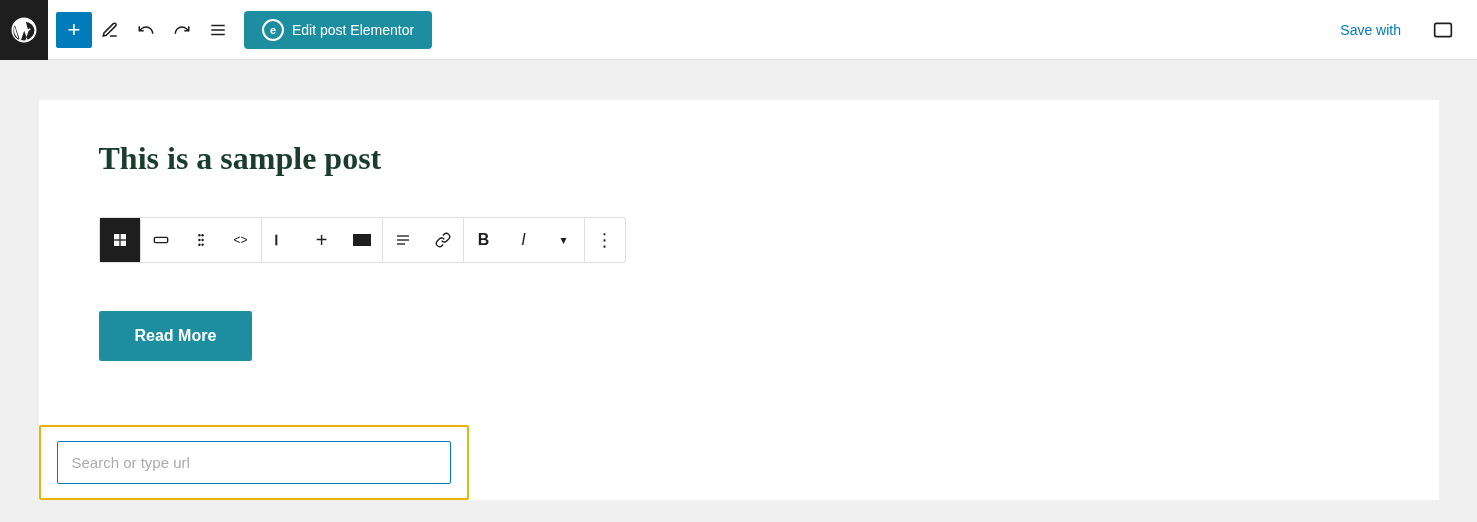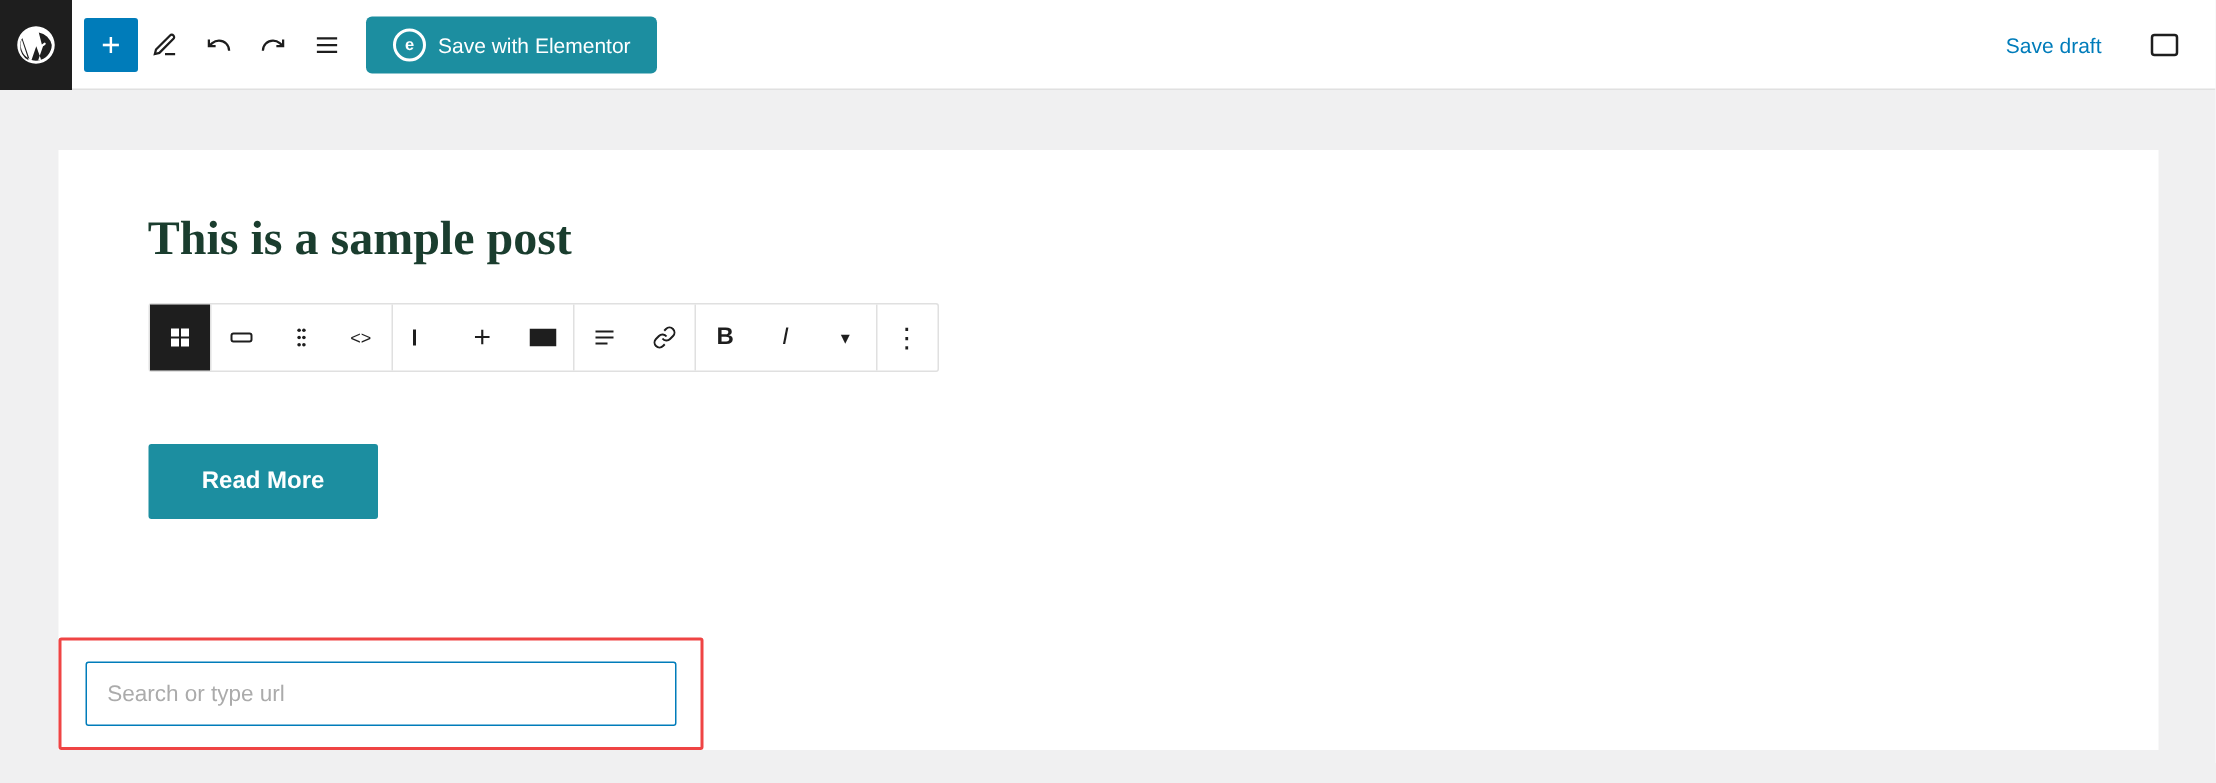"Save with Elementor" span { text: Save with -> Edit post }
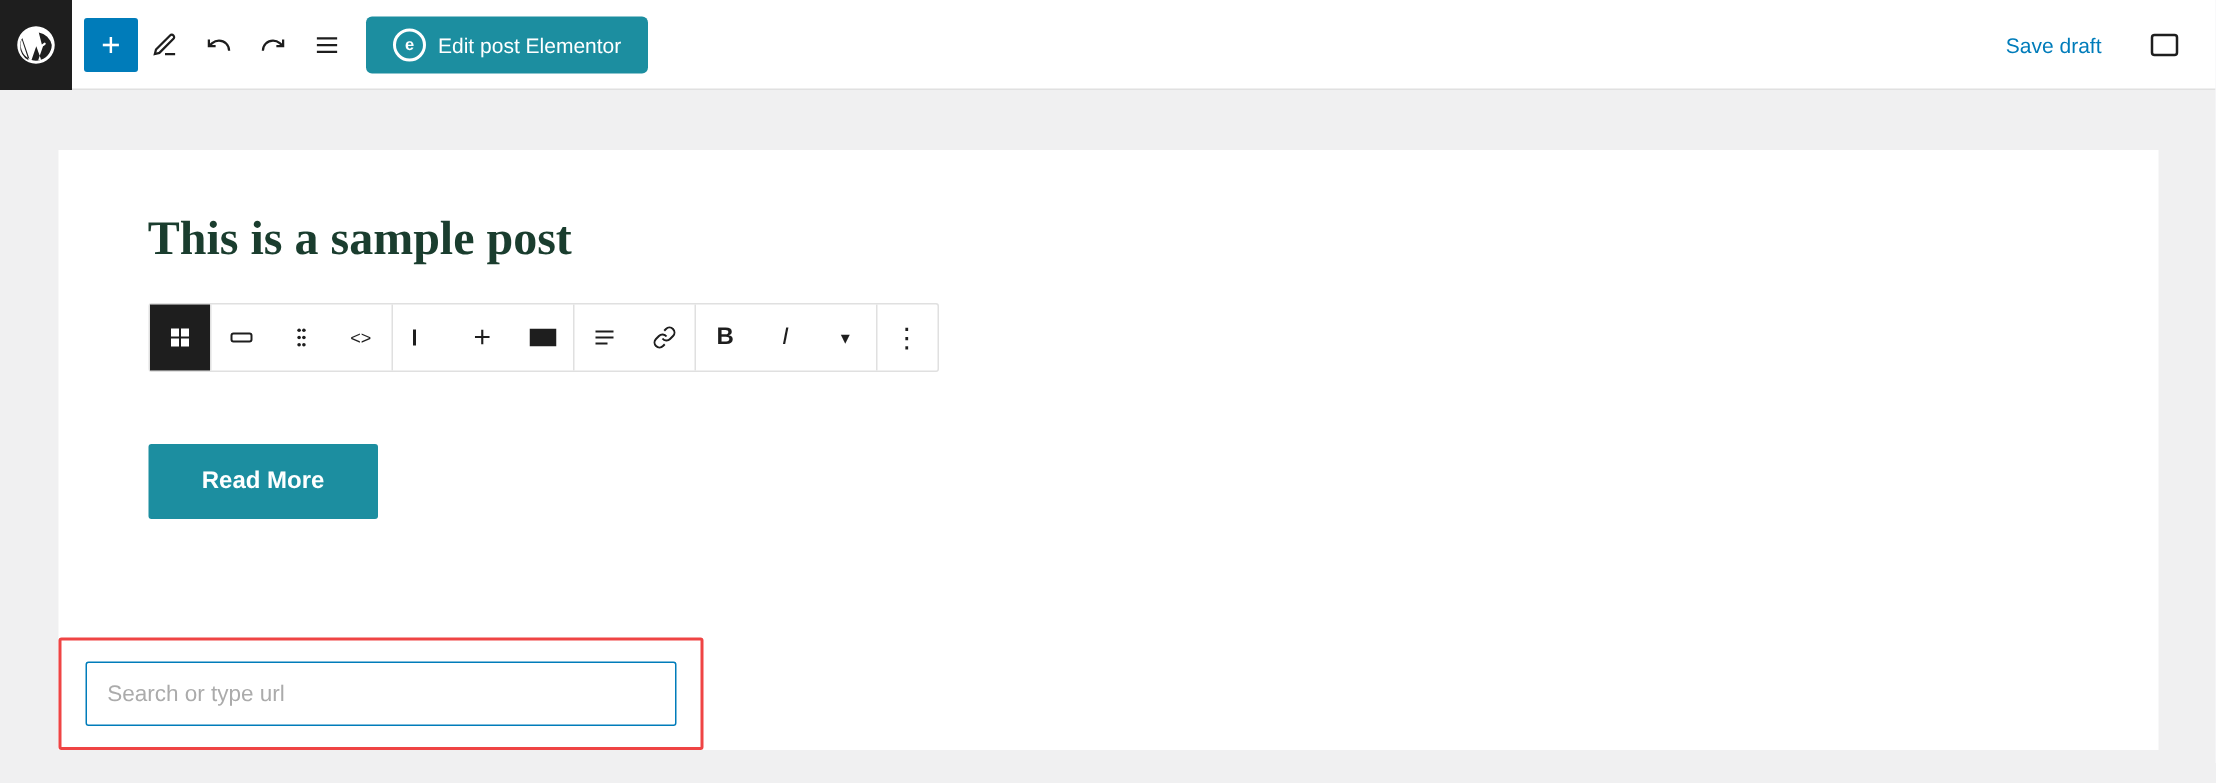"Save draft" button.save-draft-btn { text: draft -> with }
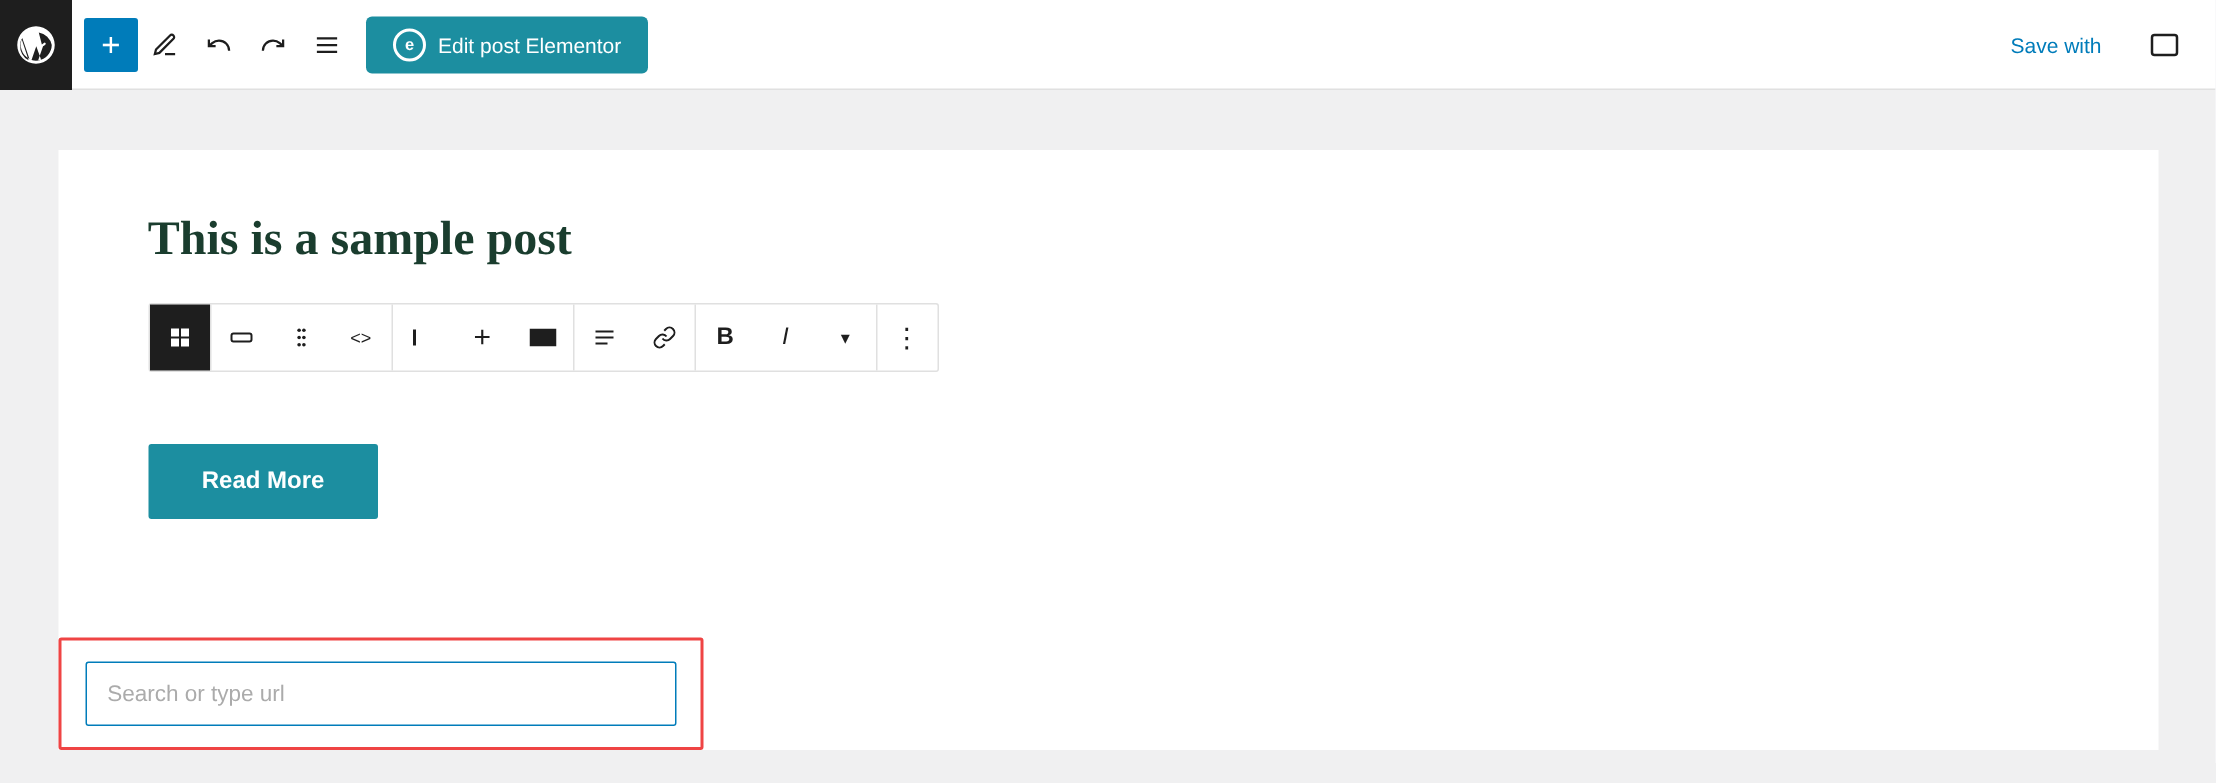"This is a sample post" .post-title { margin-bottom: 25px -> 40px }
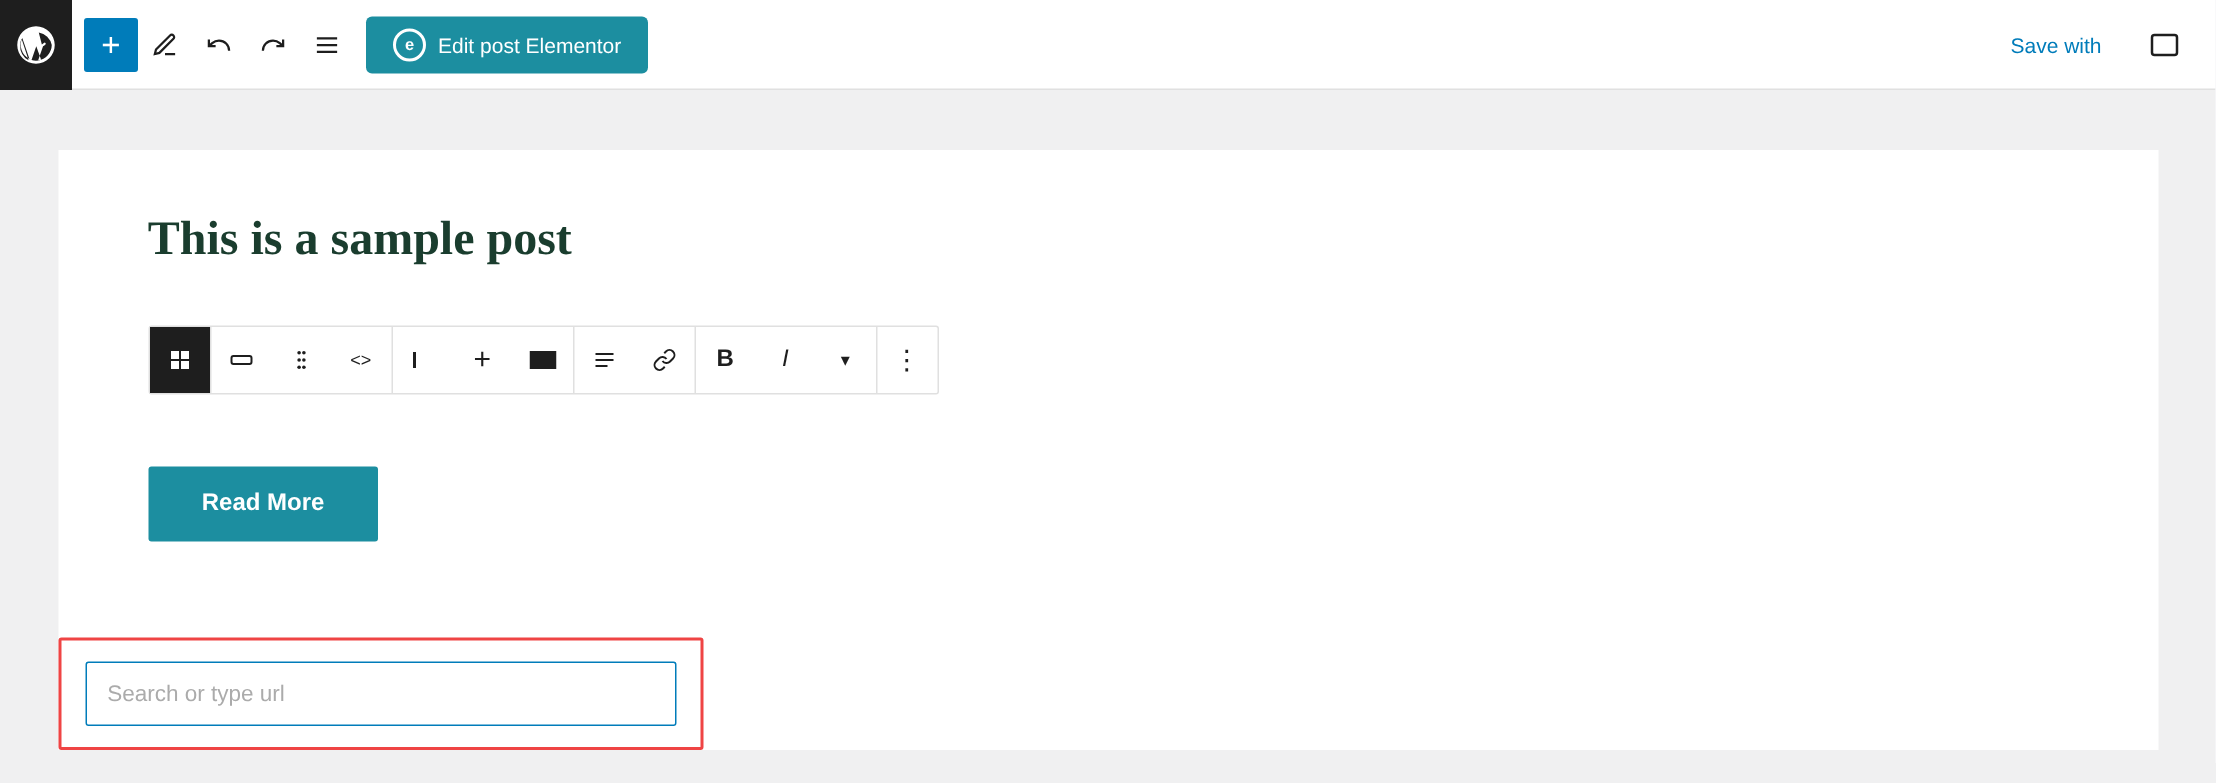"Search or type url" .url-popup { border: 2px solid #ef4444 -> 2px solid #eab308 }
